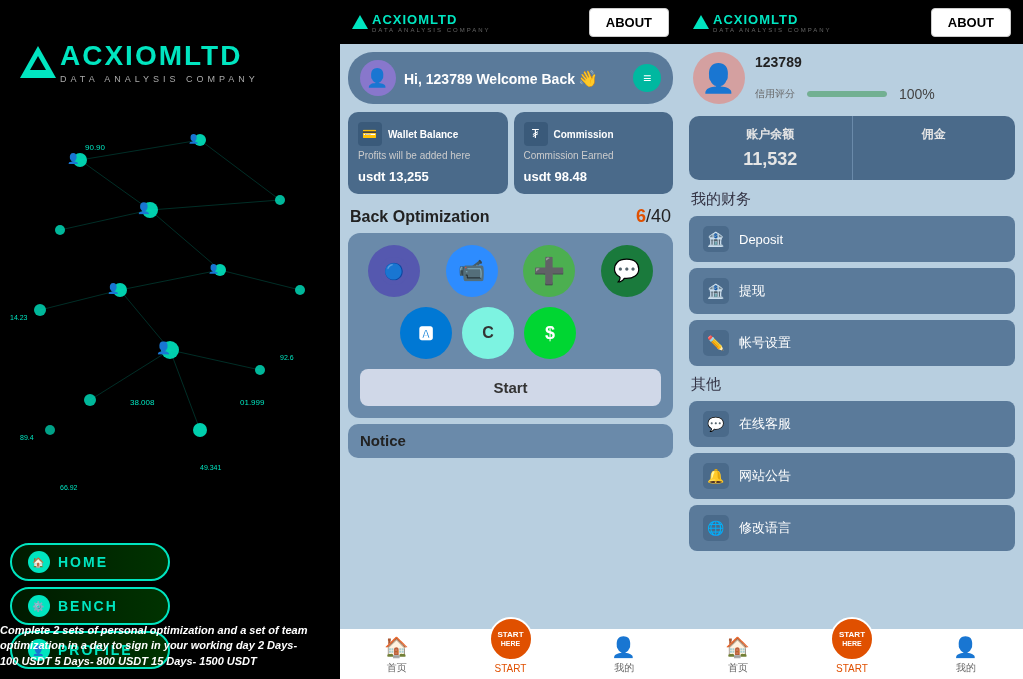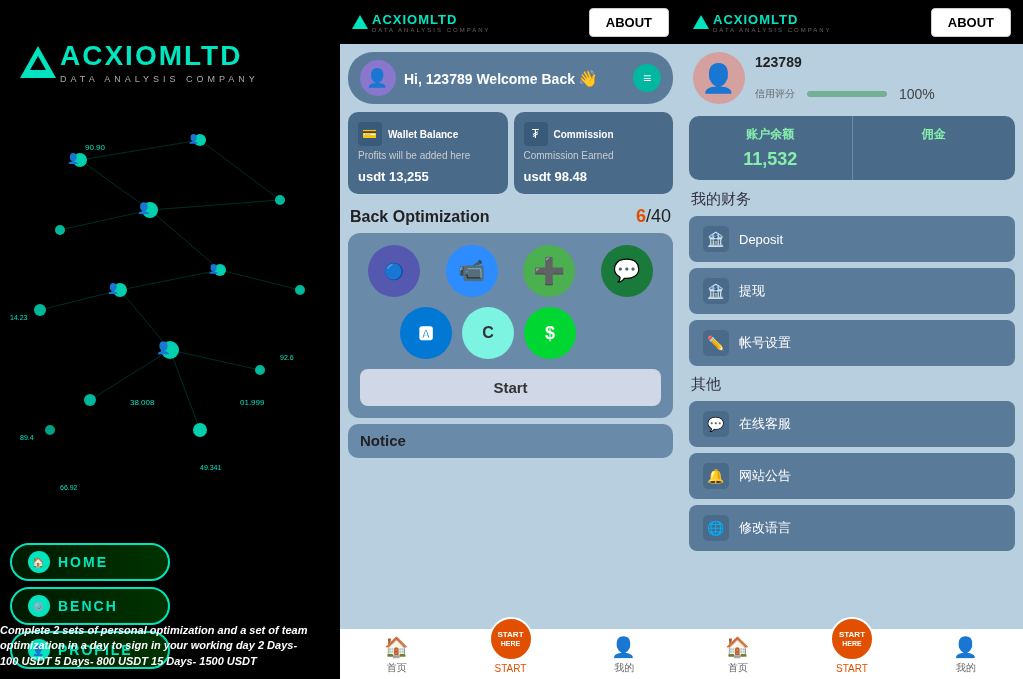"账户余额" .balance-half { color: #86efac -> #e5e5e5 }
